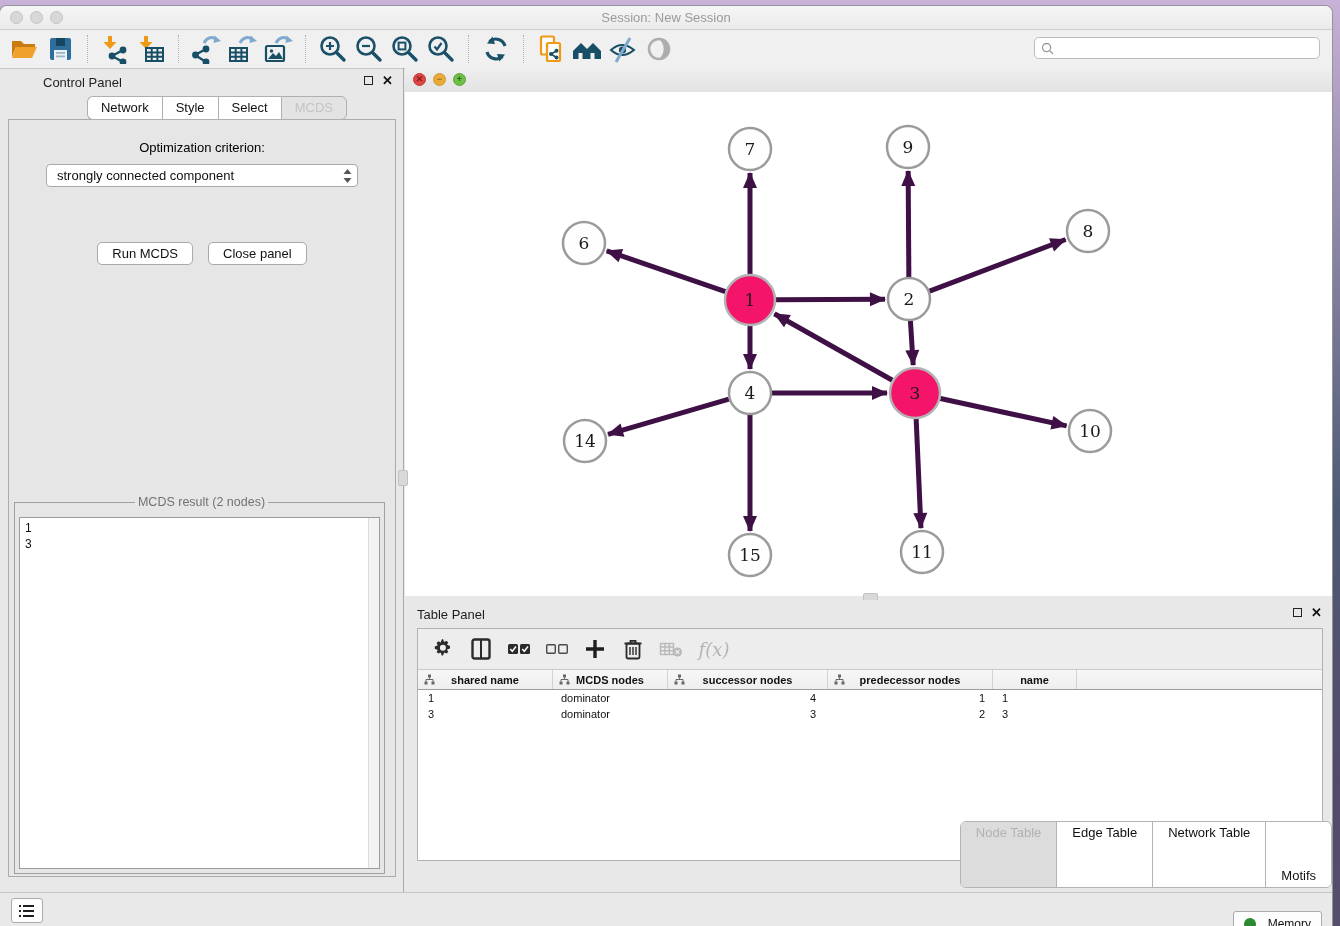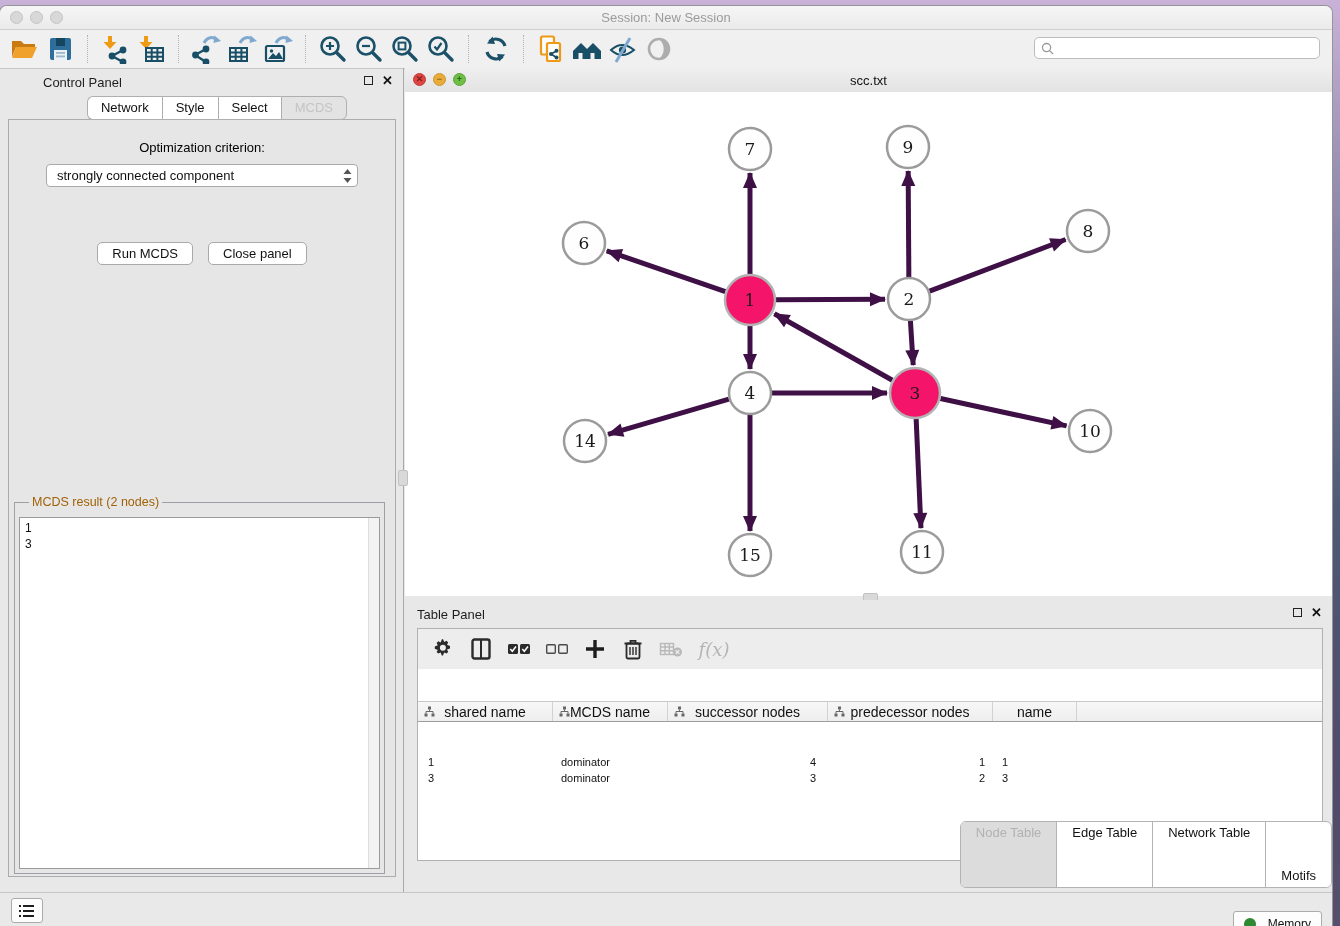"scc.txt" div.net-title { html: <div>scc.txt</div> -> none }
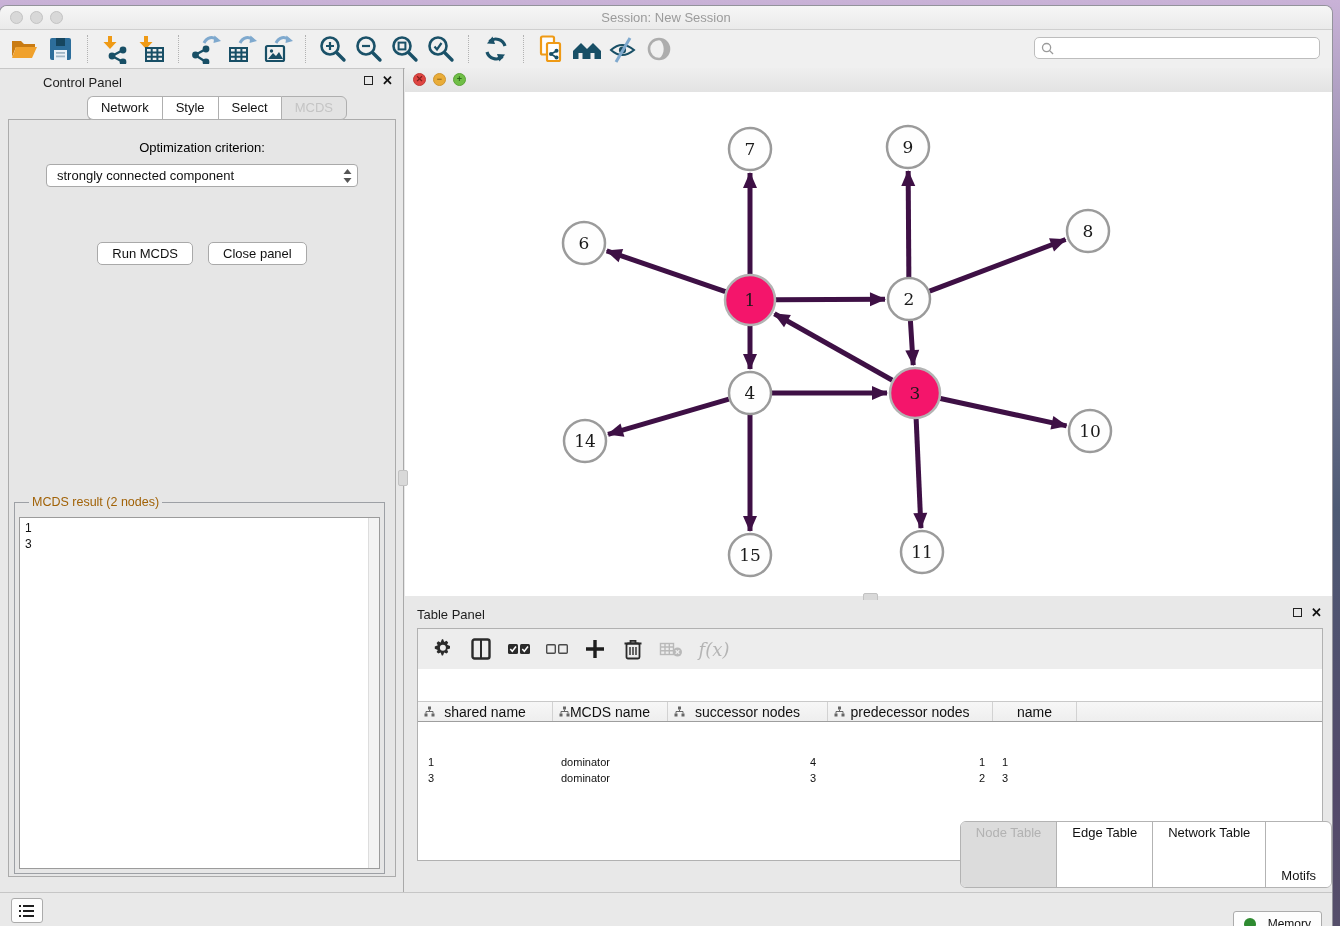"MCDS result (2 nodes)" .mcds-fieldset legend { color: #a16207 -> #737373; margin-left: 10px -> 2px; text-align: none -> center }
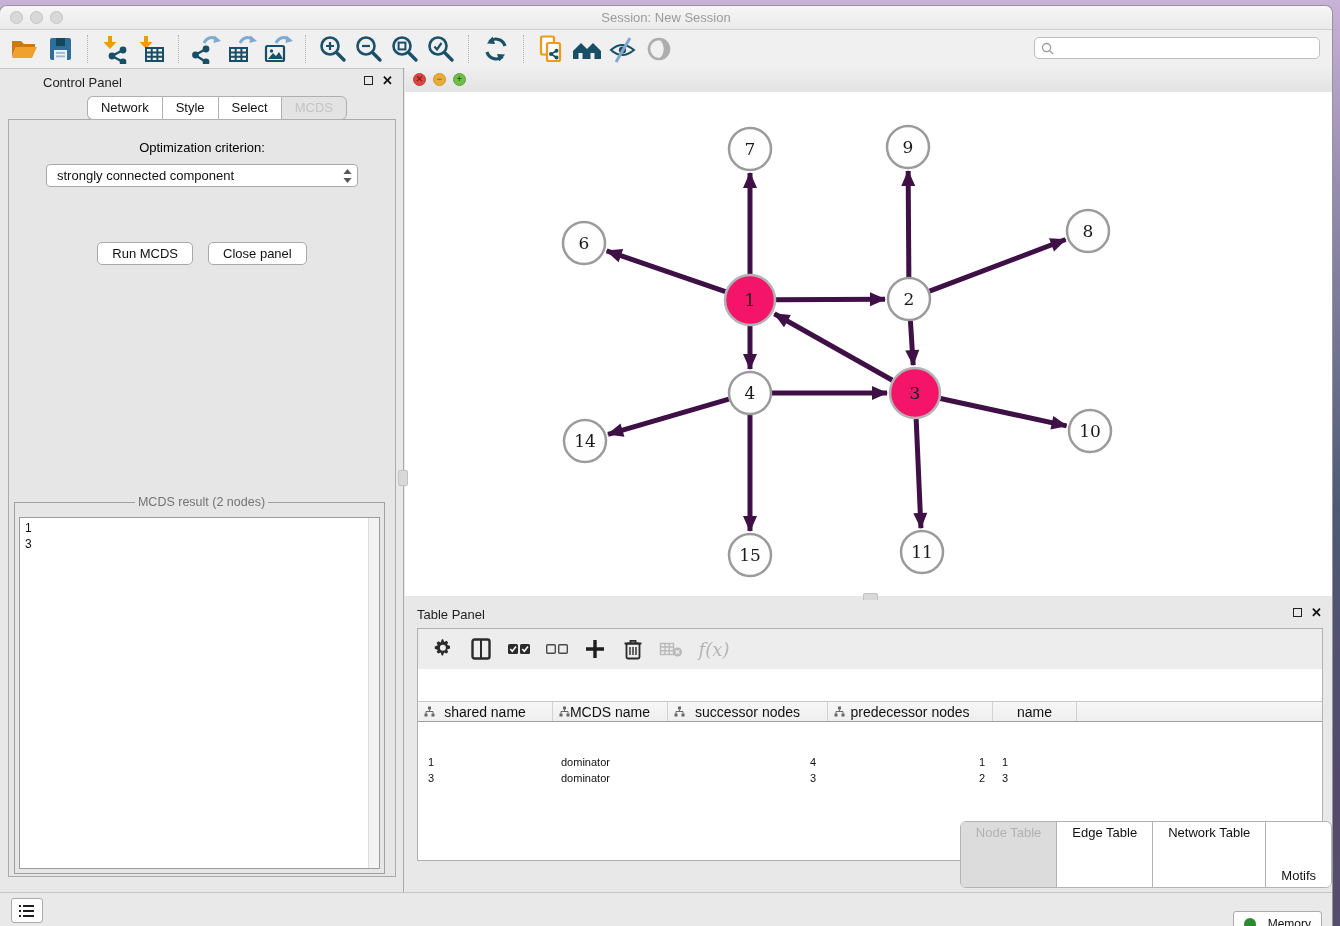"f(x)" .tp-block { gap: 32px -> none }
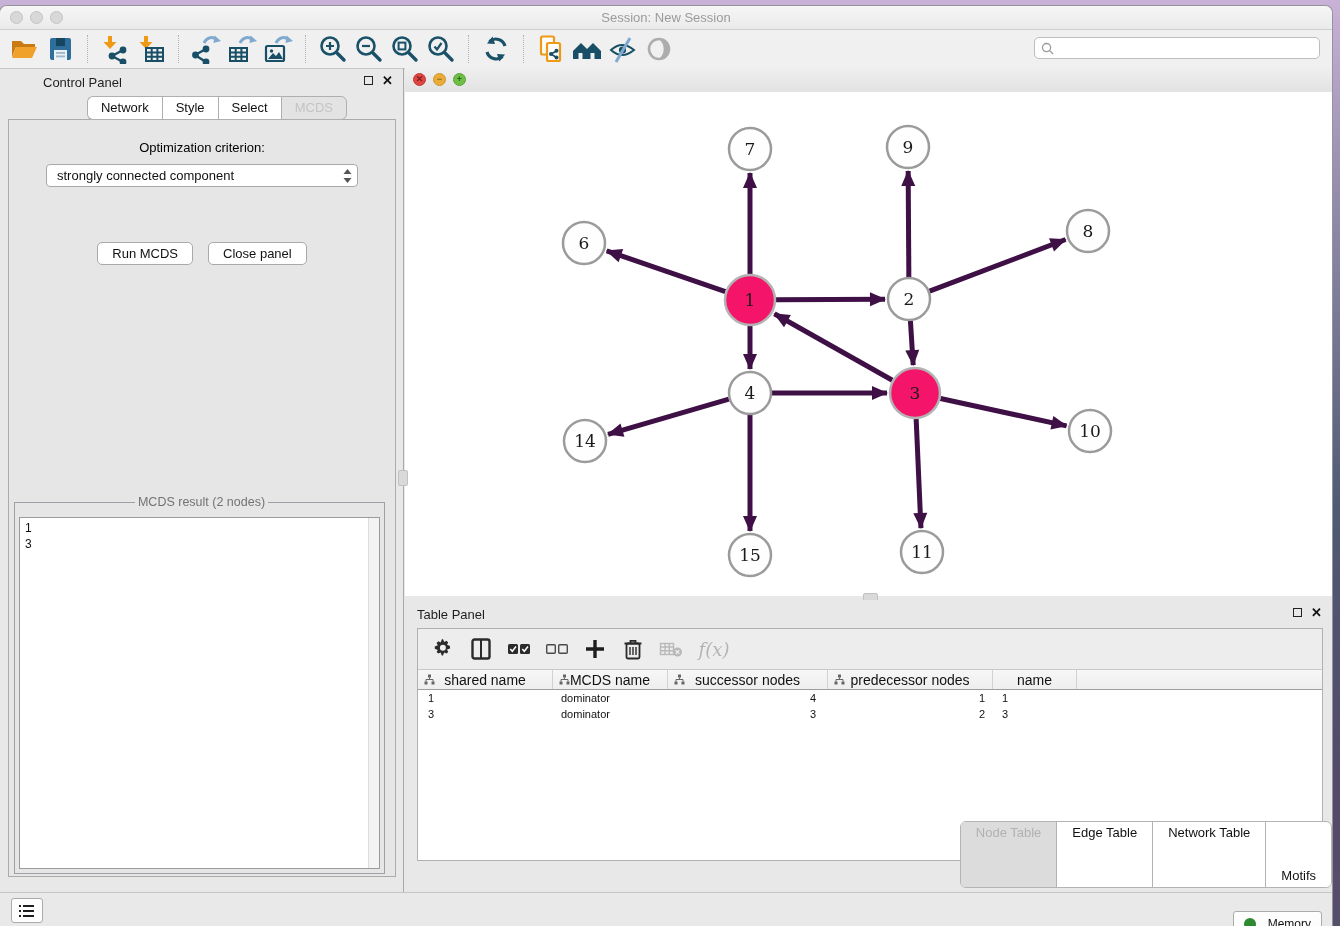"shared name" .thead { font-size: 14px -> 11px; font-weight: none -> bold }
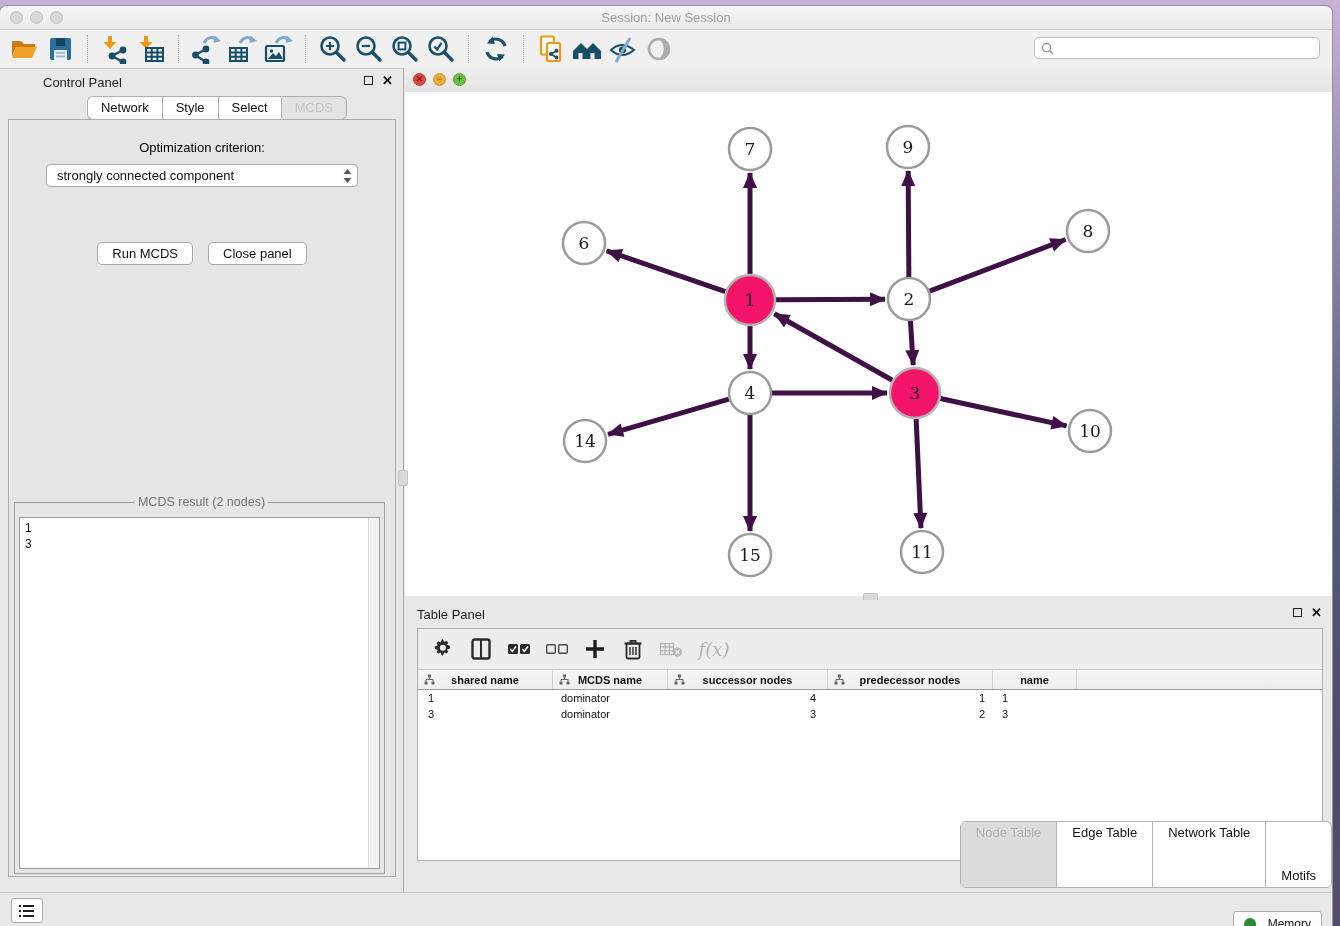"MCDS name" span { text: name -> nodes }
